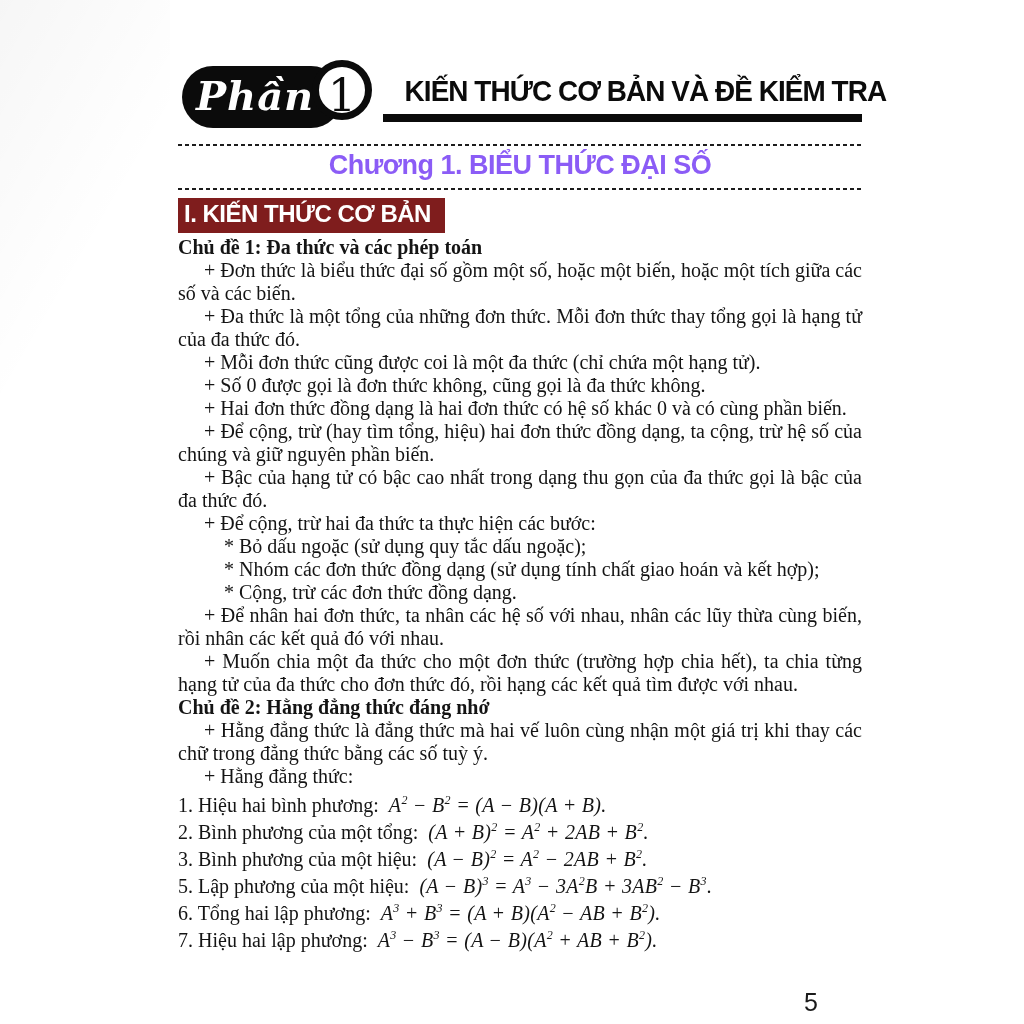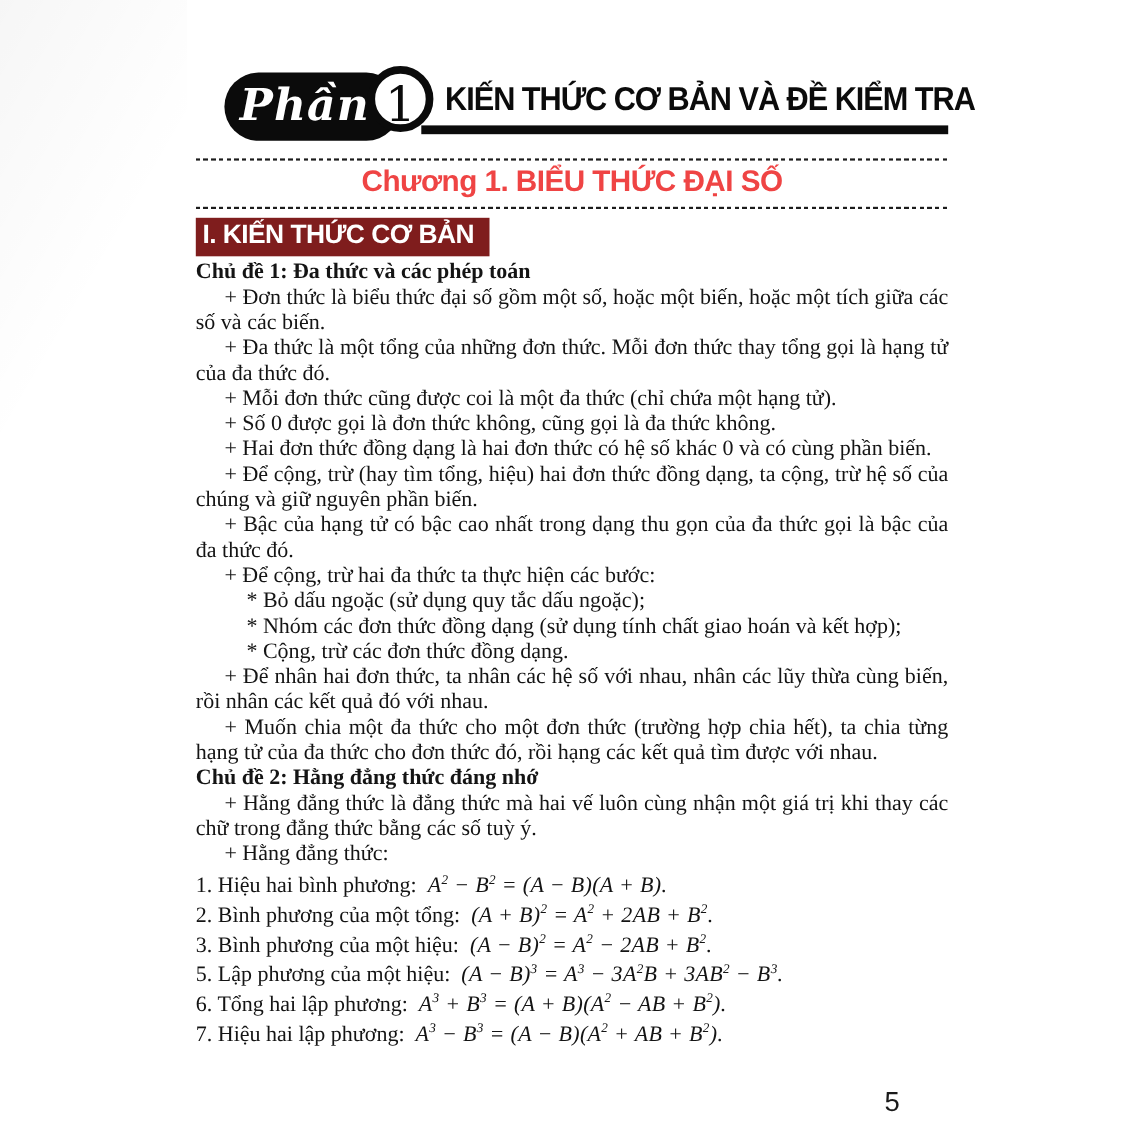"Phần" .badge { left: 26px -> 4px }
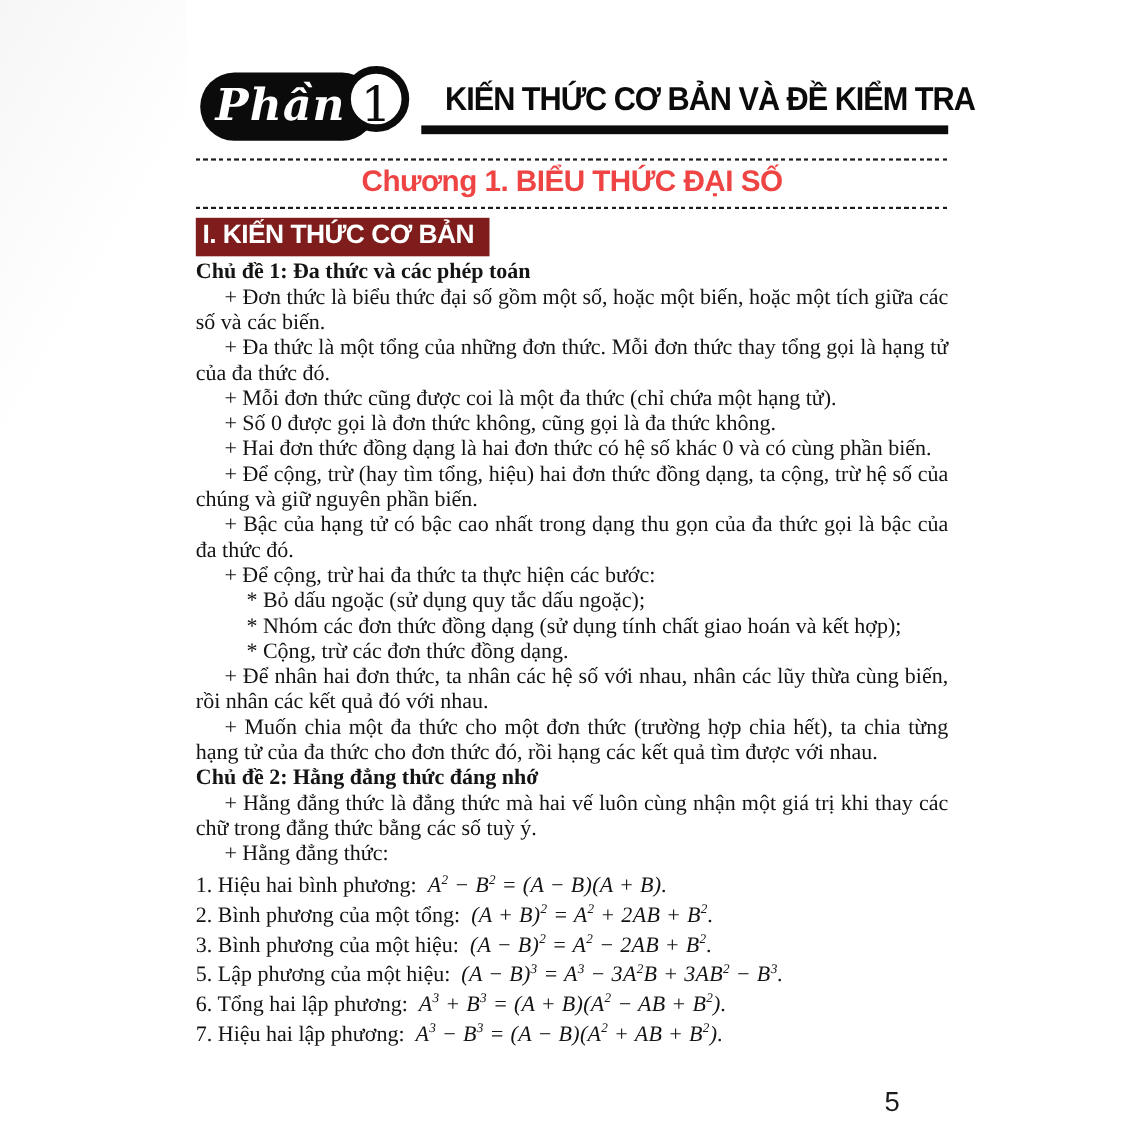"Chương 1. BIỂU THỨC ĐẠI" .chapter { color: #ef4444 -> #8b5cf6 }
